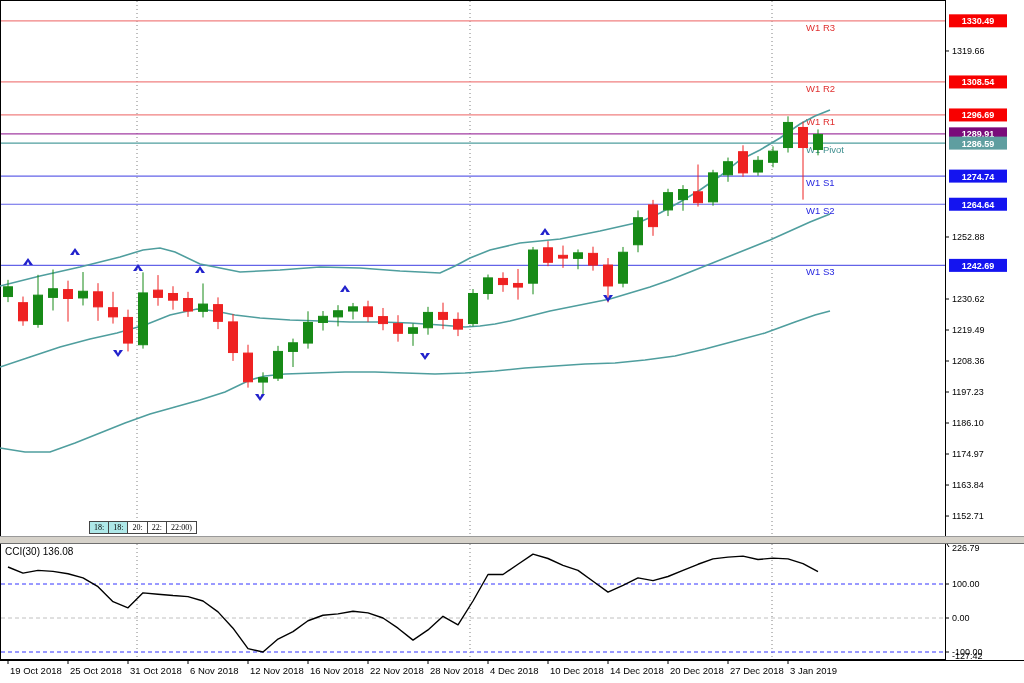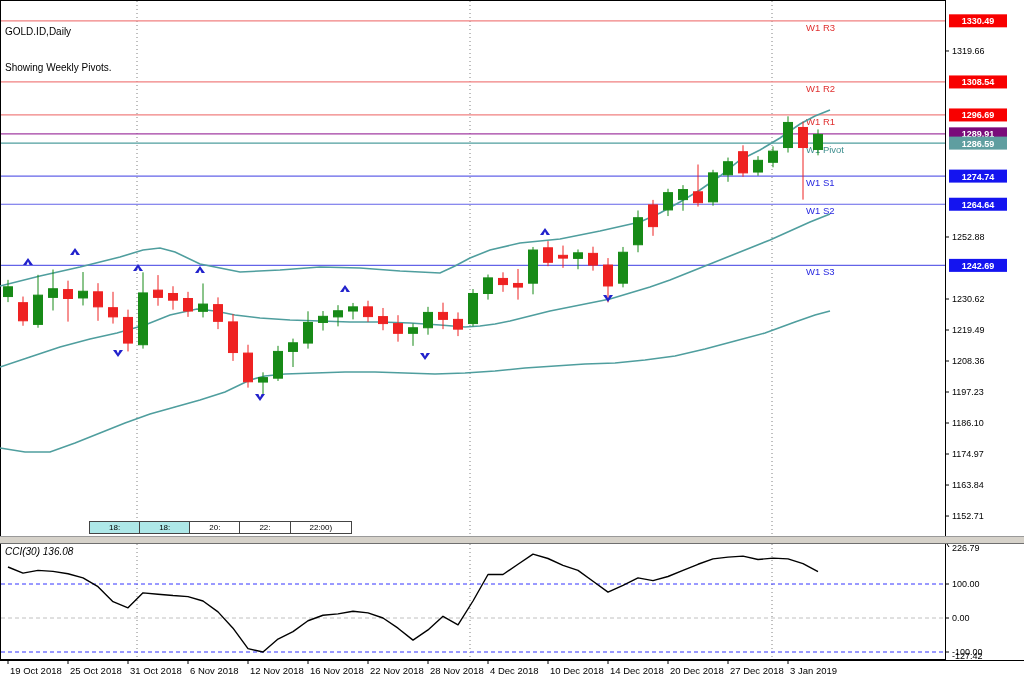"GOLD.ID,Daily" div.chart-title { html: <div> <div>GOLD.ID,Daily</div> <div>Showing Weekly Pivots.</div> </div> -> none }
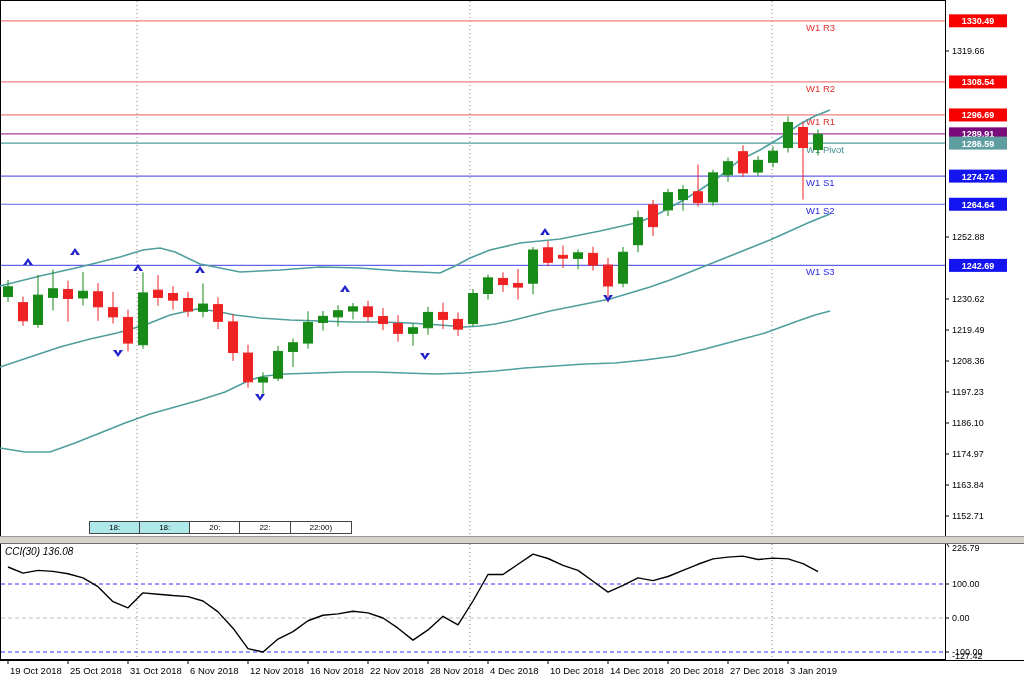"18:" .time-box { font-family: none -> Liberation Serif, serif; padding: 0 19px -> 0 4px }
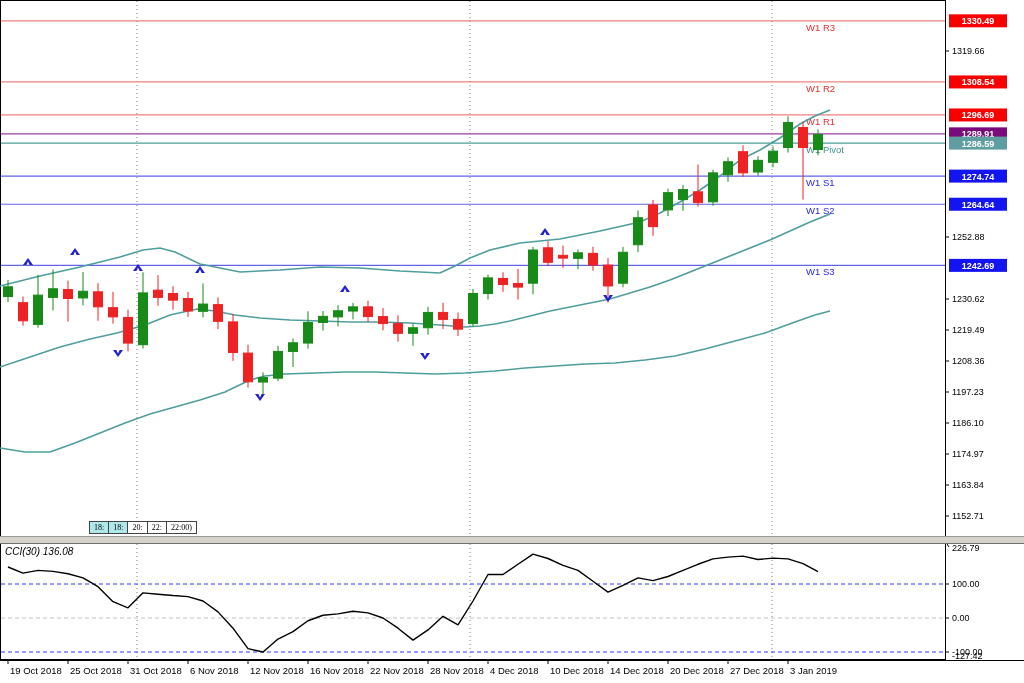"CCI(30) 136.08" .indicator-label { font-style: italic -> none }
